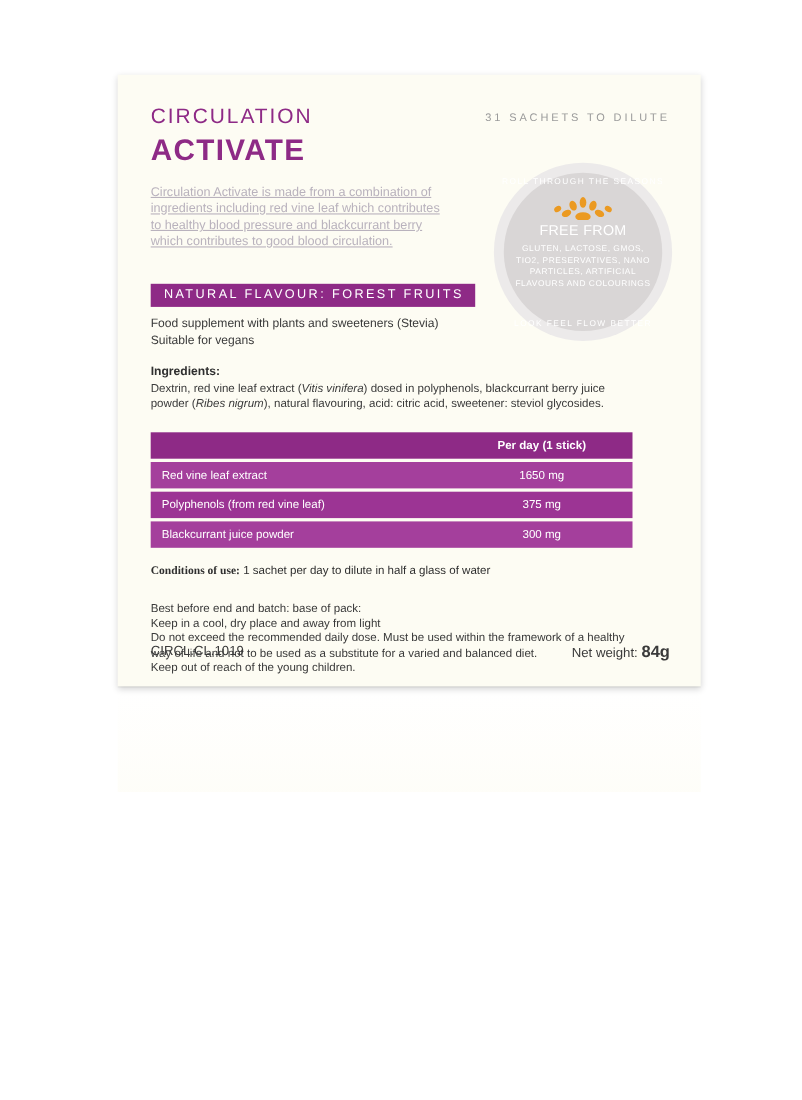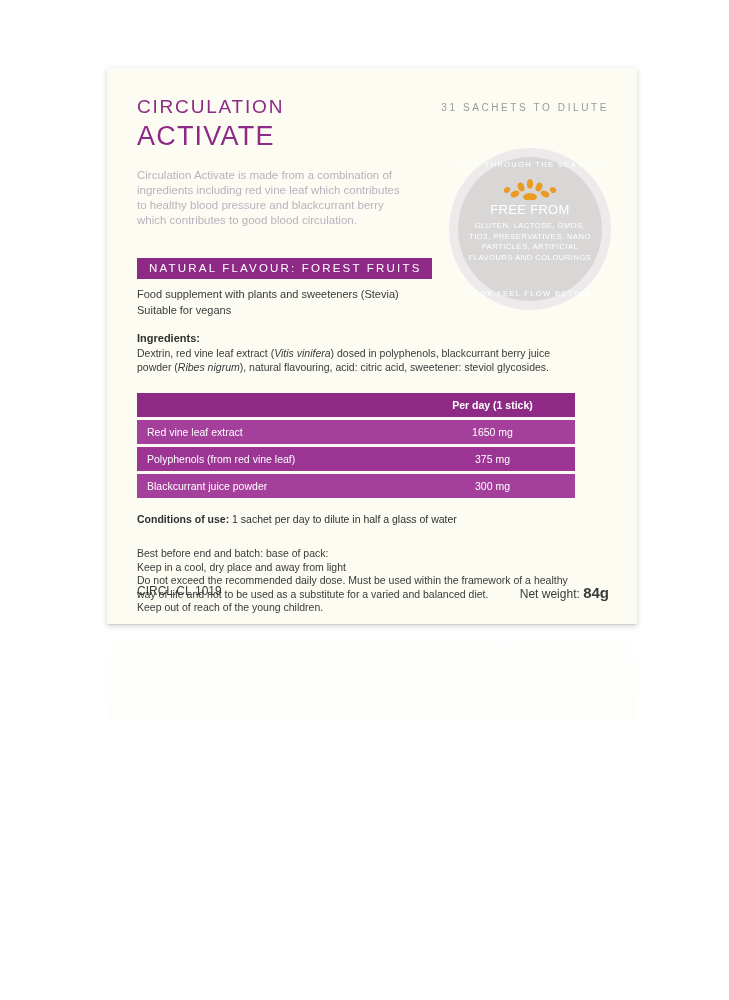"ACTIVATE" .brand-line2 { font-weight: 400 -> 700 }
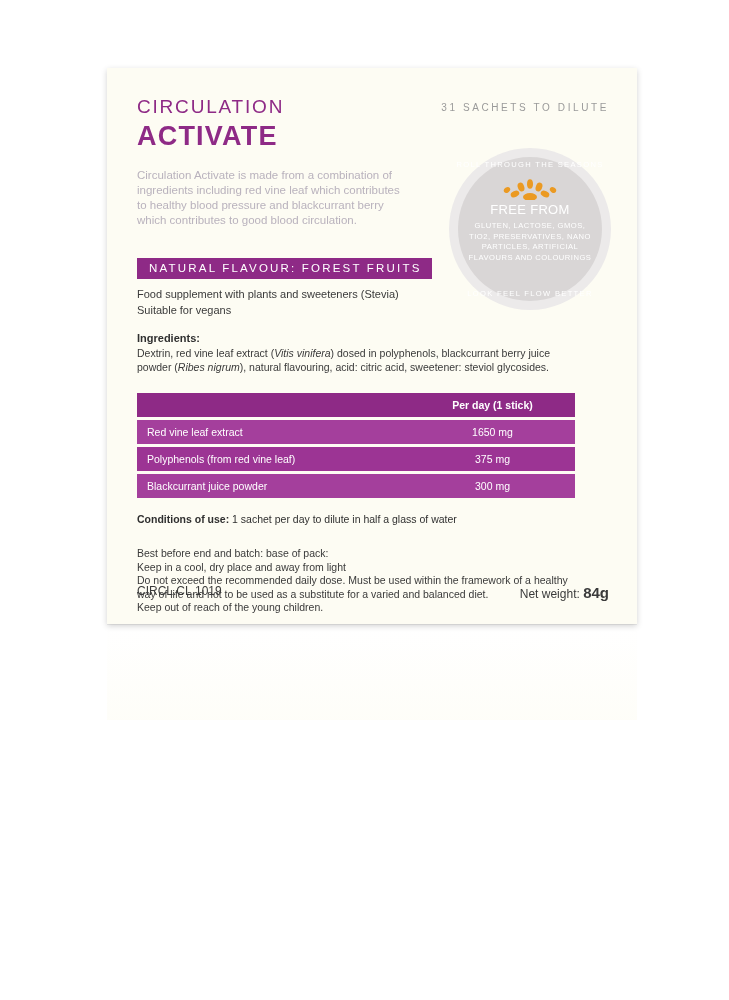"Circulation Activate is made from" .desc { text-decoration: none -> underline }
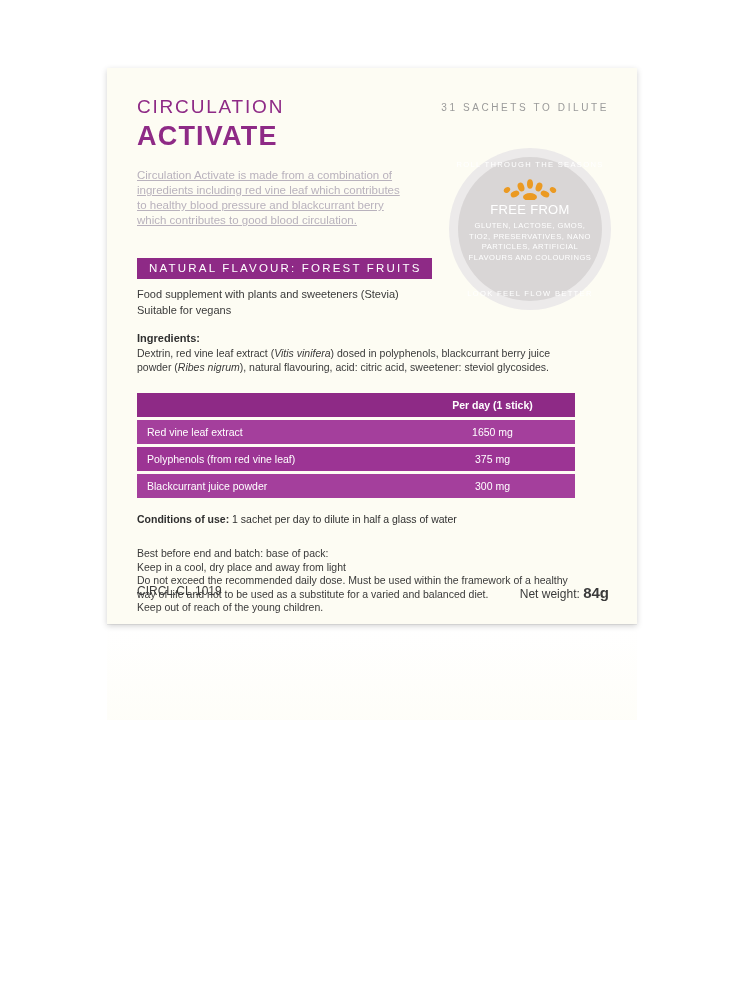"Conditions of use:" .cond b { font-family: none -> Liberation Serif, serif }
